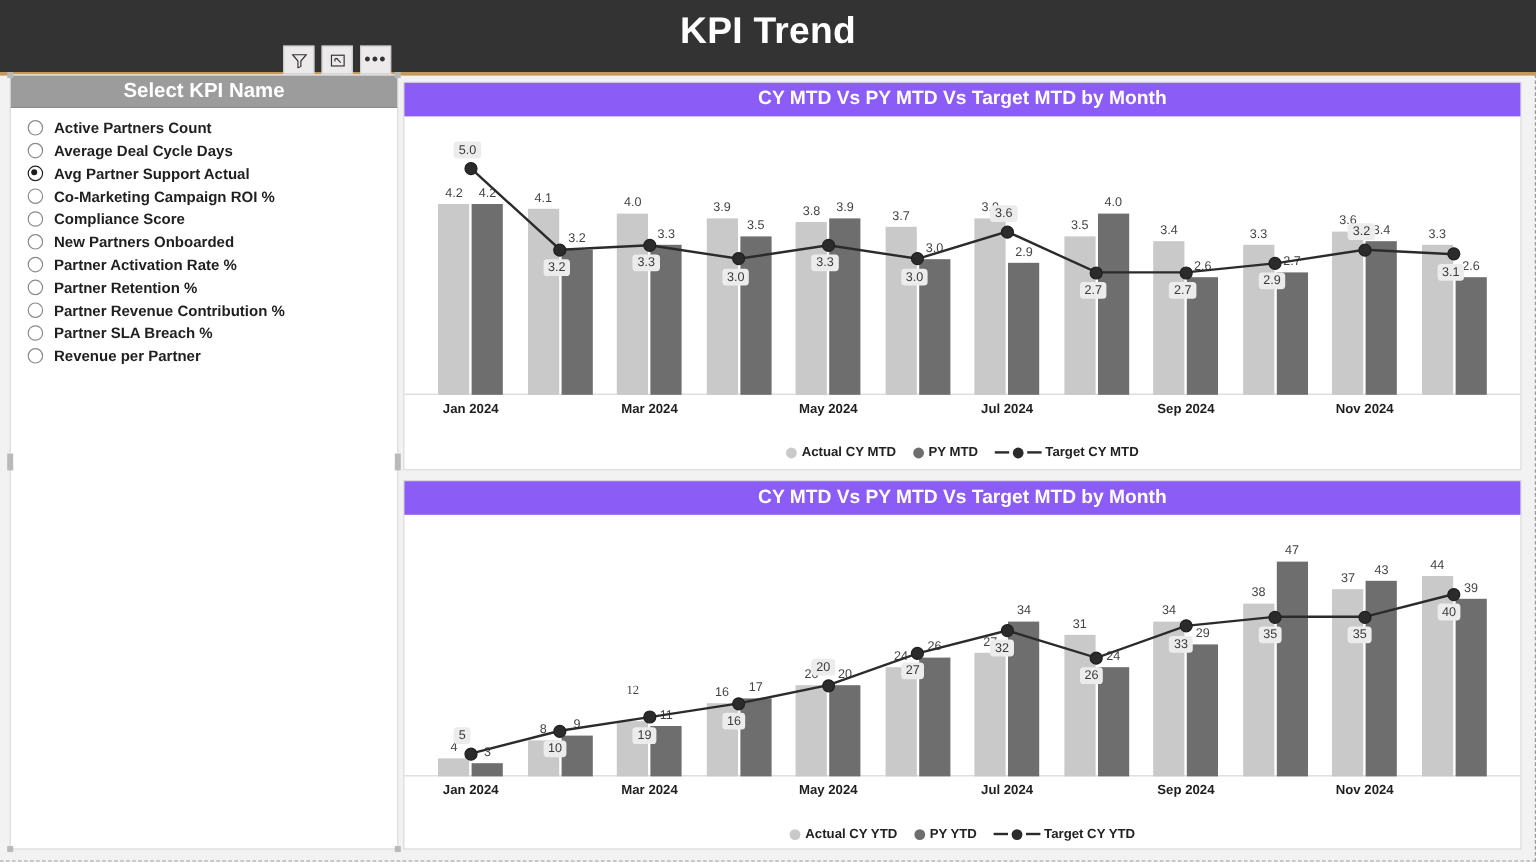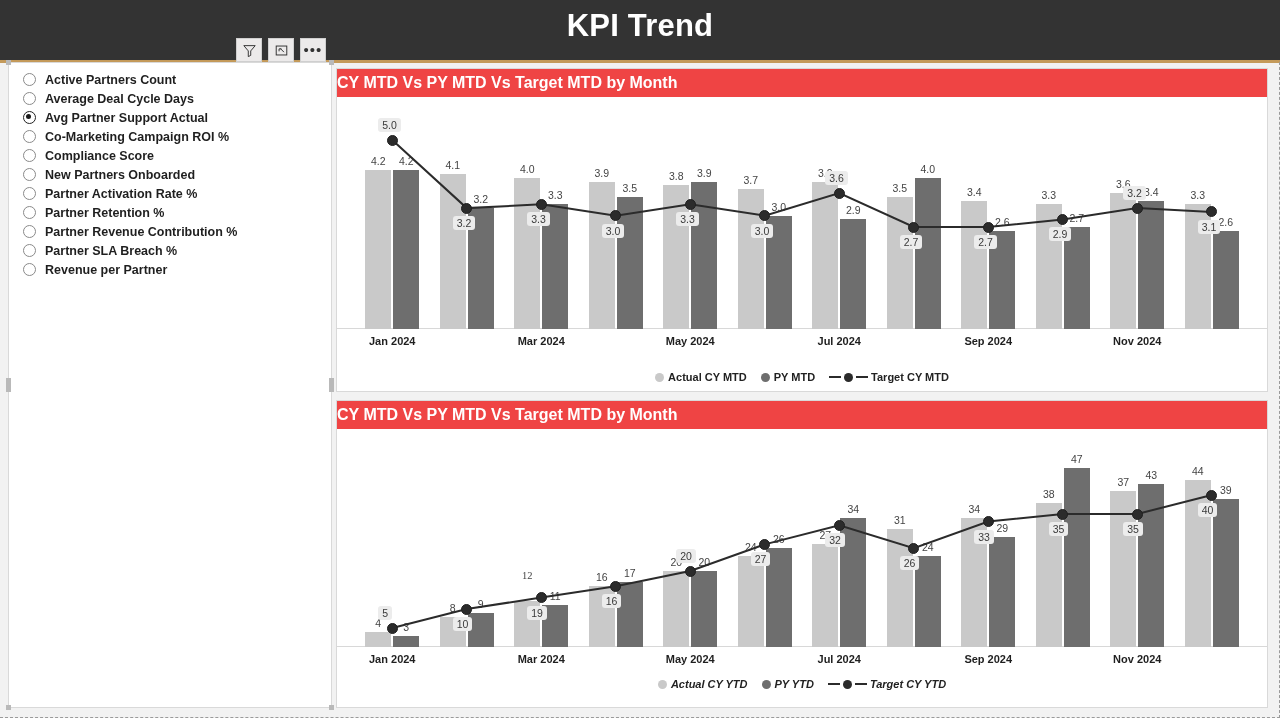"Select KPI Name" div.slicer-title { html: none -> <div>Select KPI Name</div> }
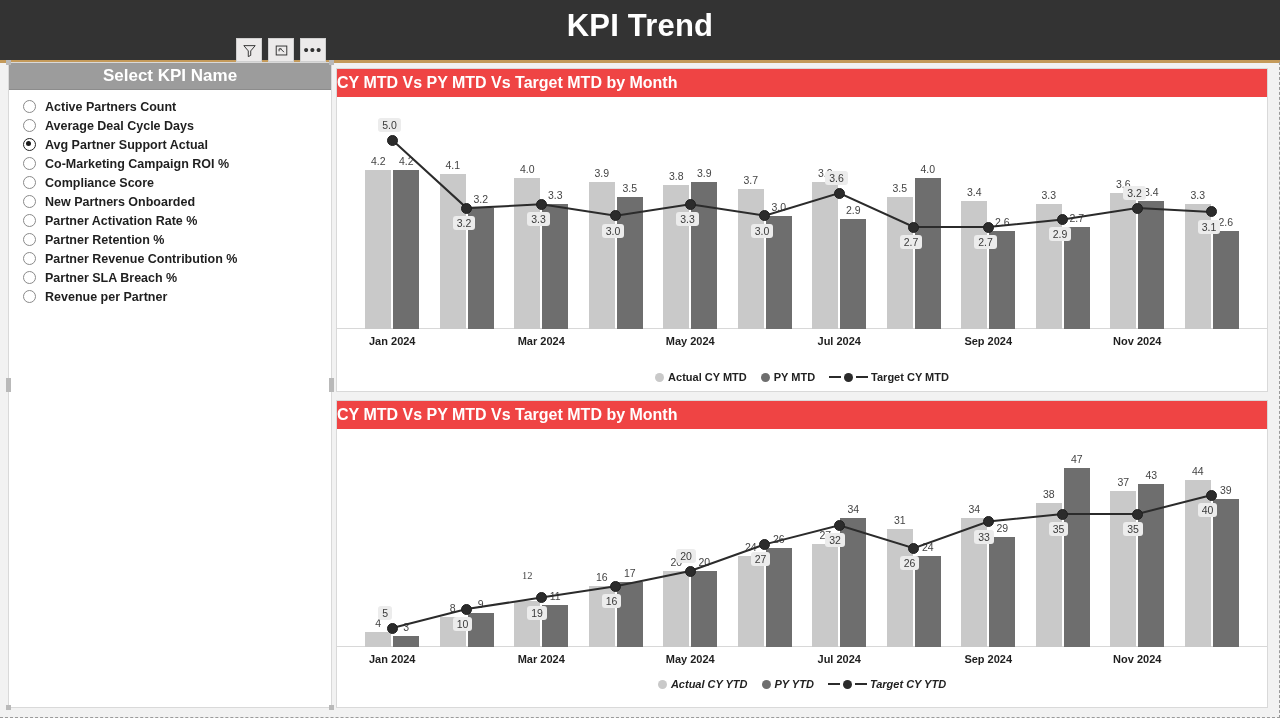"CY MTD Vs PY MTD" .panel-title { background: #ef4444 -> #8b5cf6; text-align: none -> center }
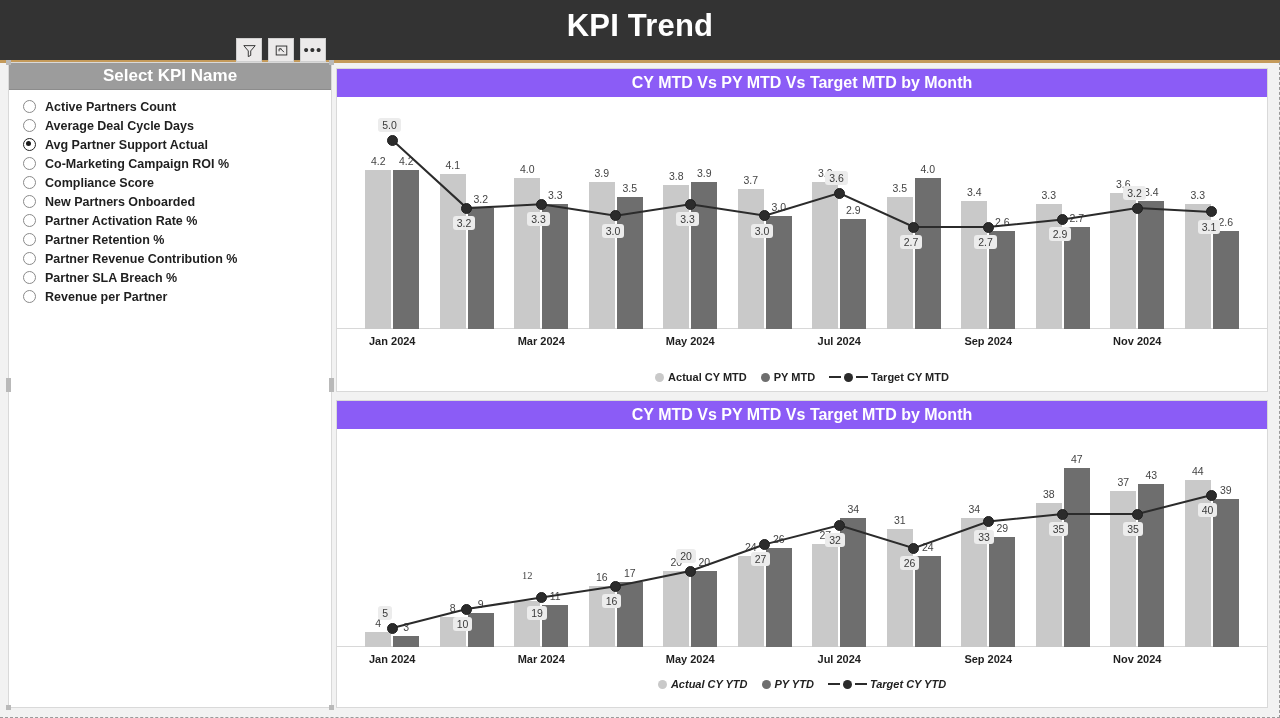"Actual CY YTD" div.legend { bottom: 17px -> 6px; font-style: italic -> none }
